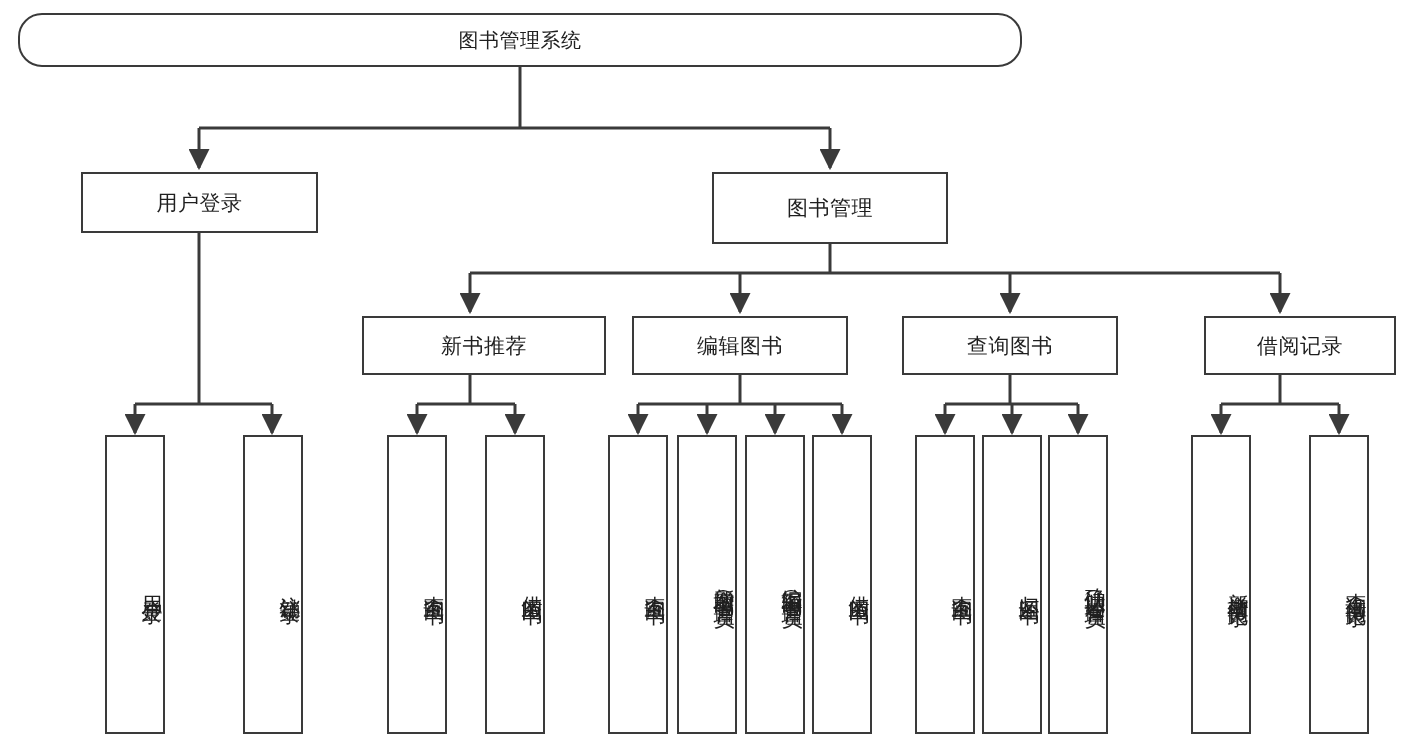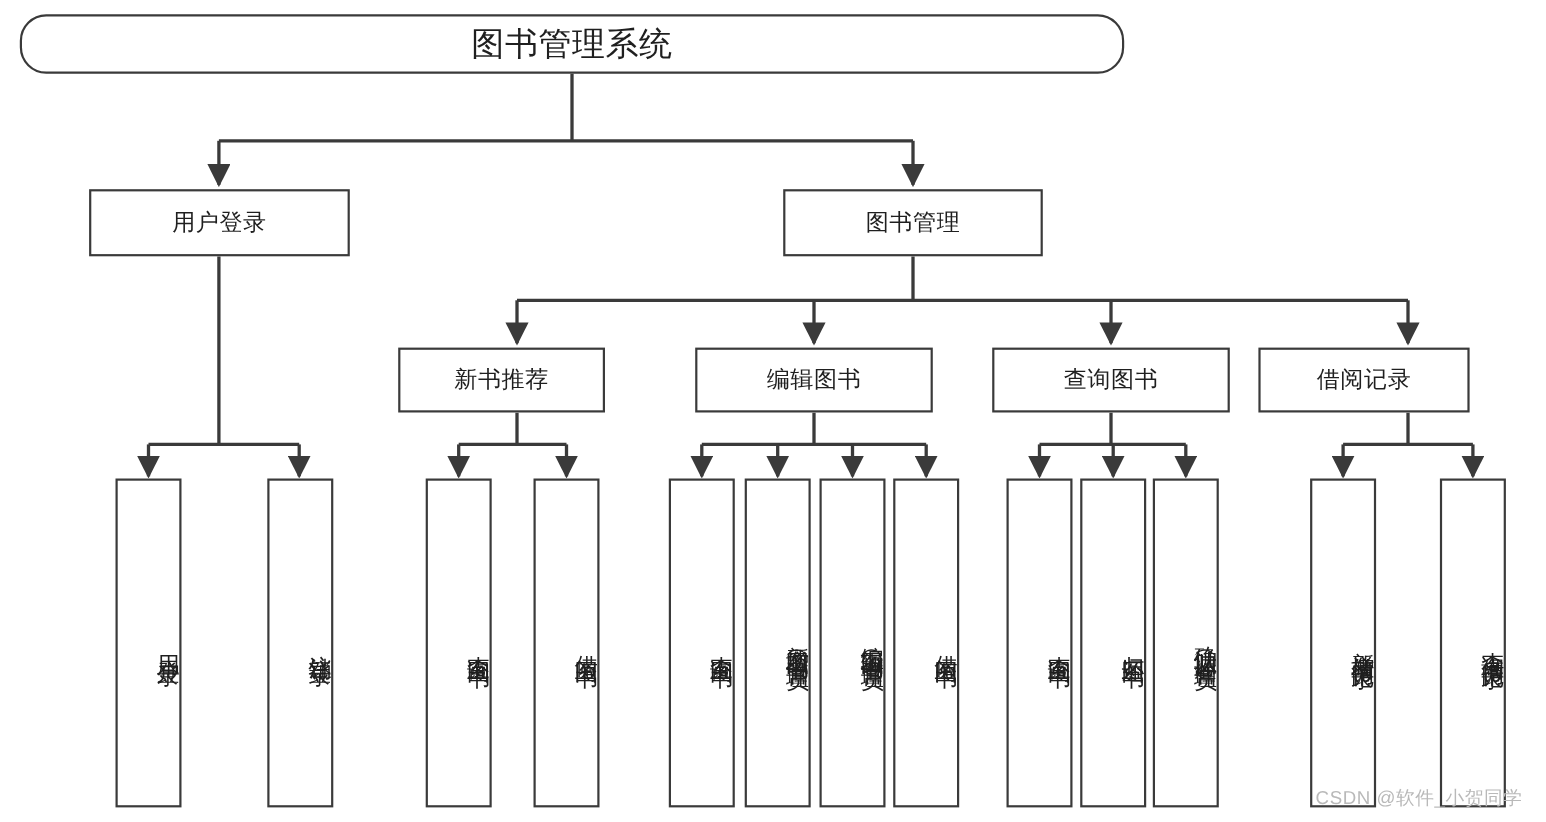"图书管理系统" .node.root { font-size: 30px -> 20px }
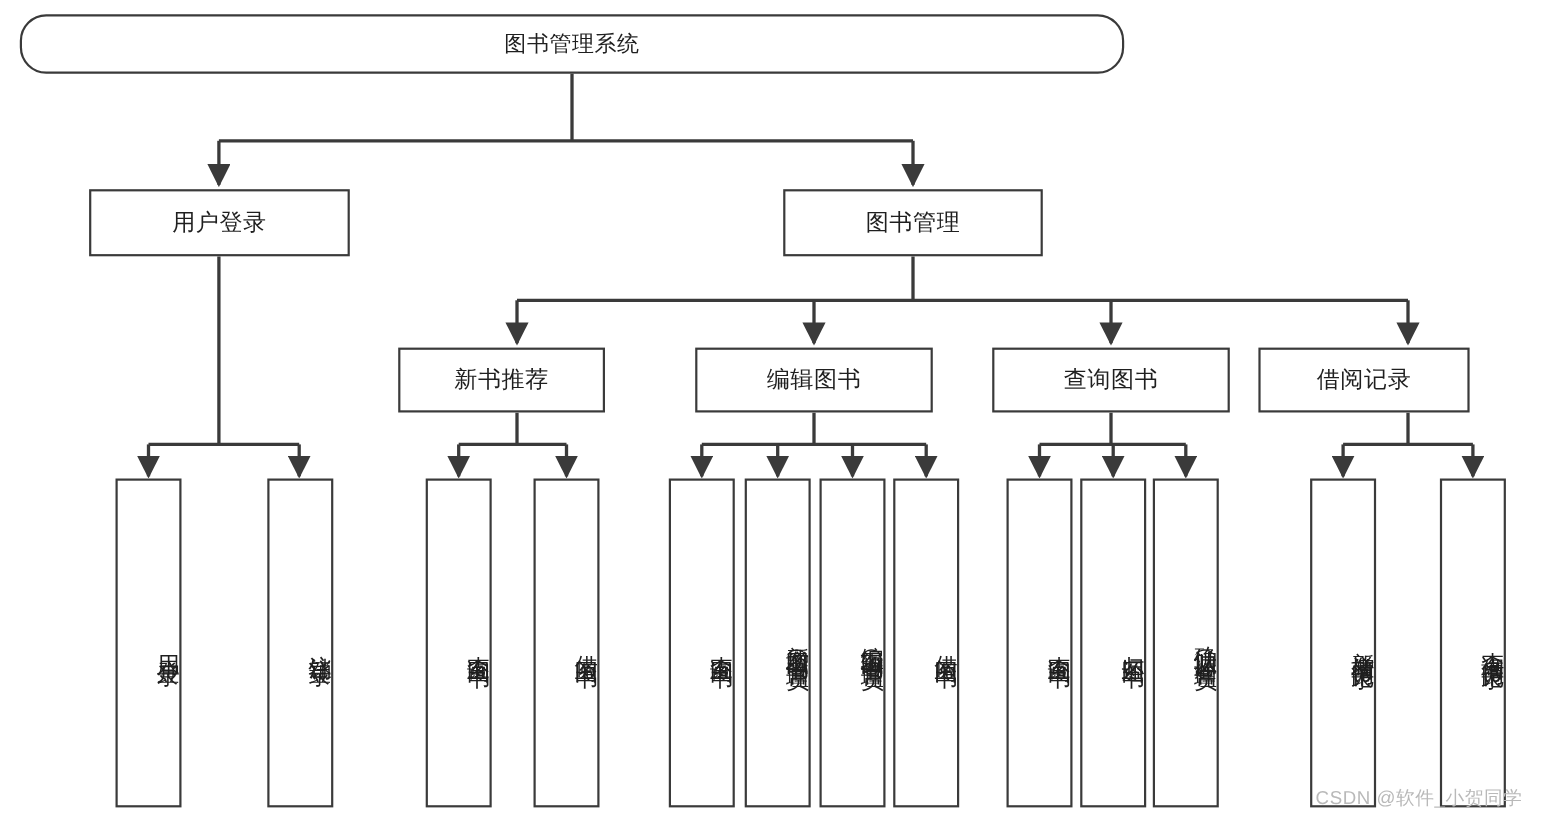"图书管理" div.node { height: 61px -> 72px }
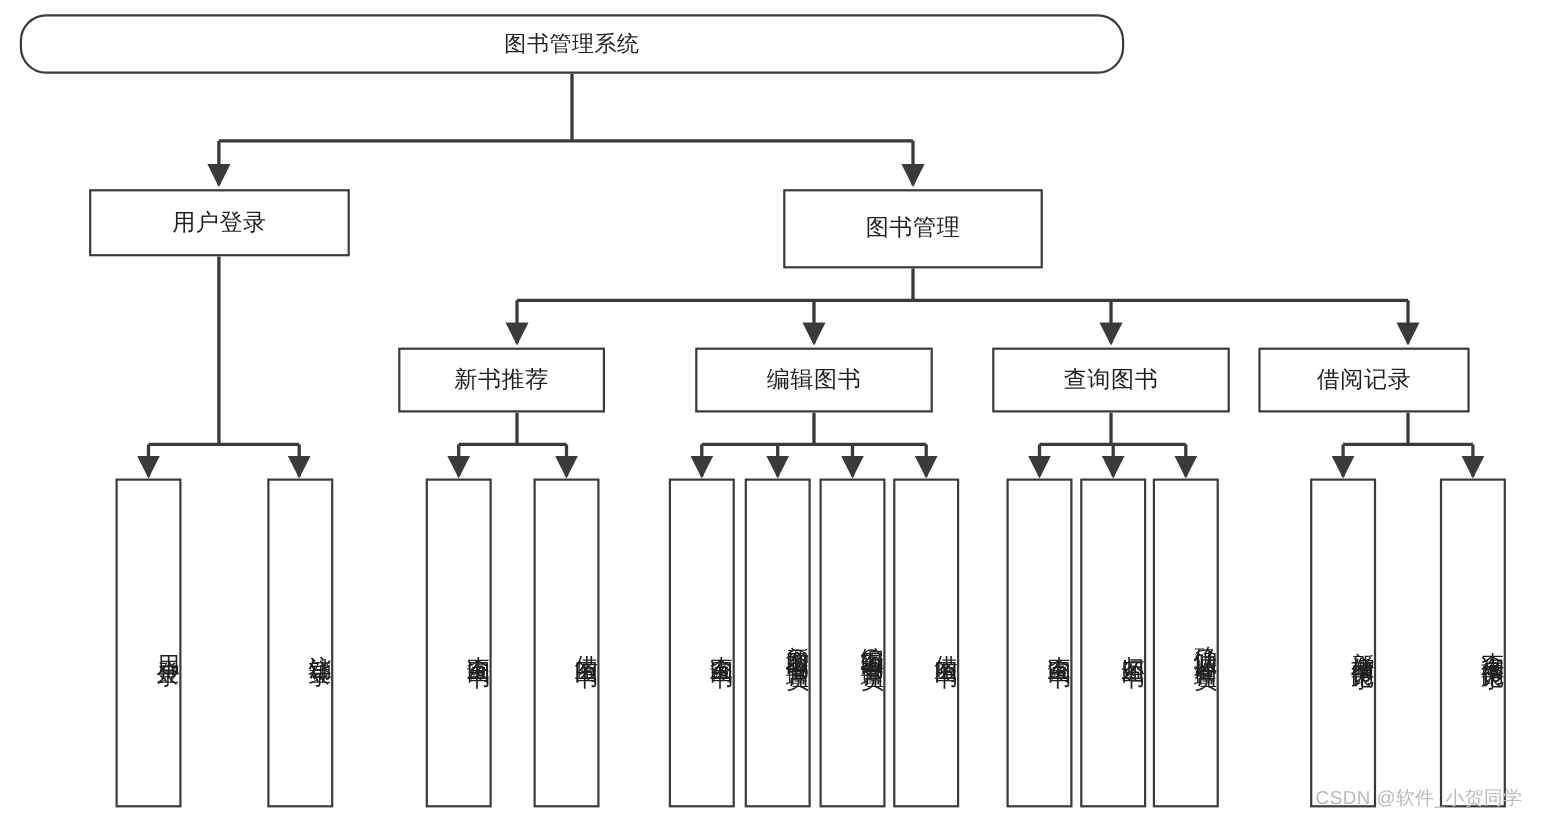"新书推荐" div.node { width: 188px -> 244px }
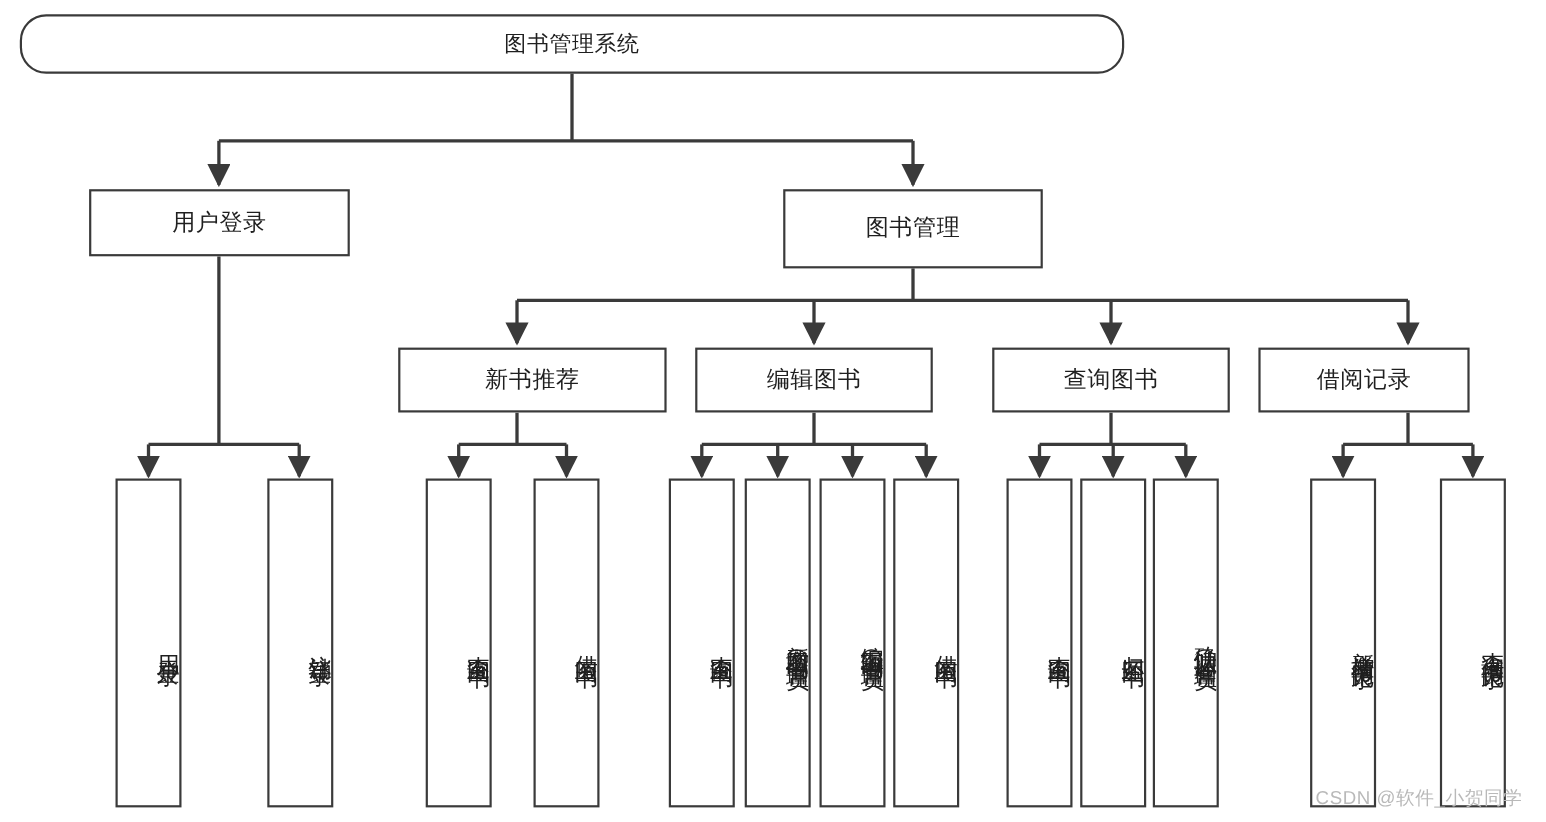"借阅记录" div.node { left: 1144px -> 1204px }
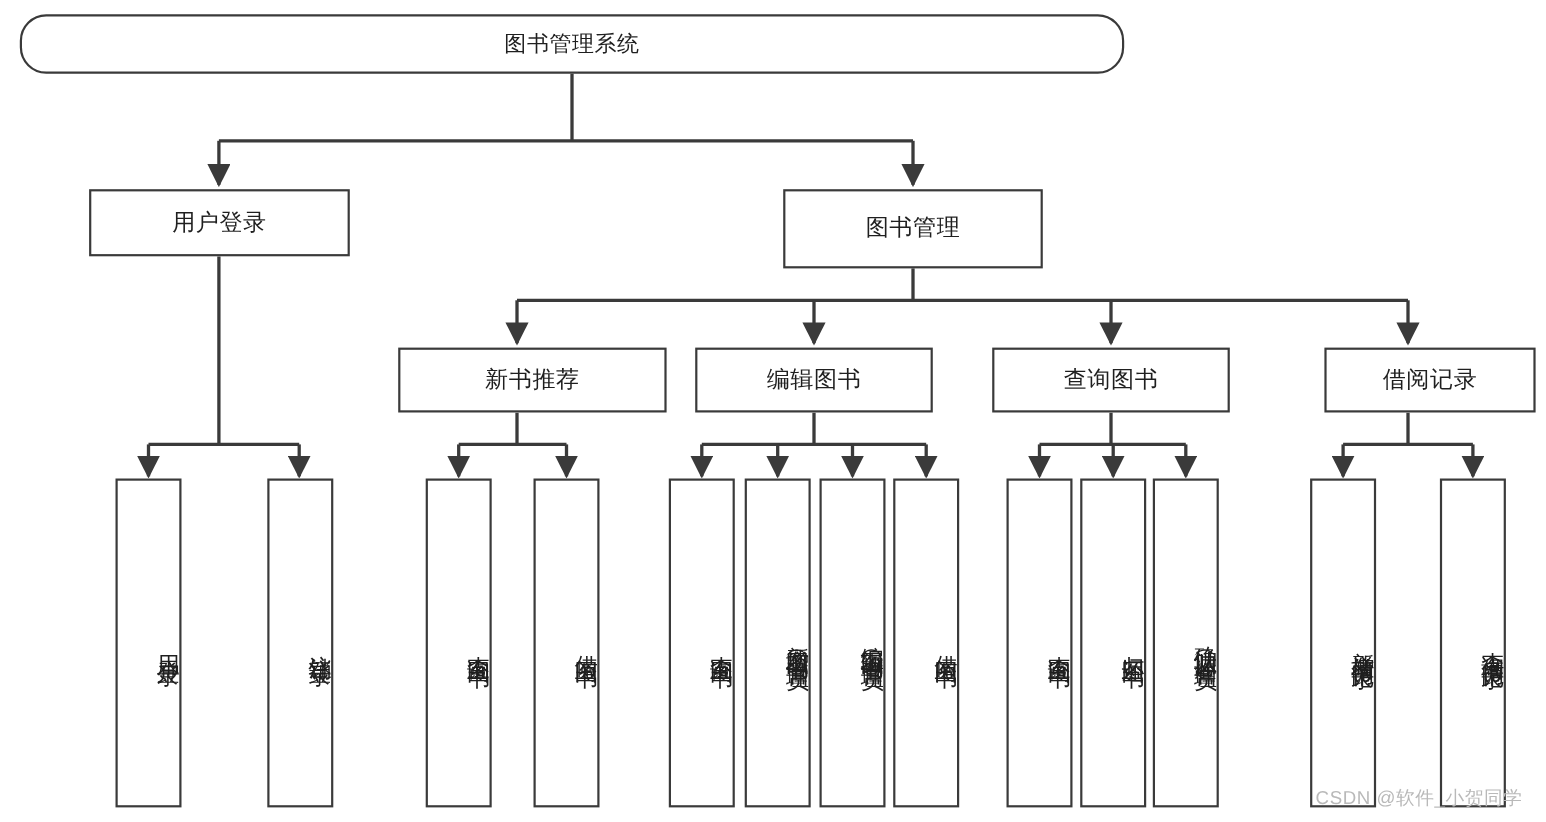"CSDN @软件_小贺同学" div.watermark { html: <div>CSDN @软件_小贺同学</div> -> none }
